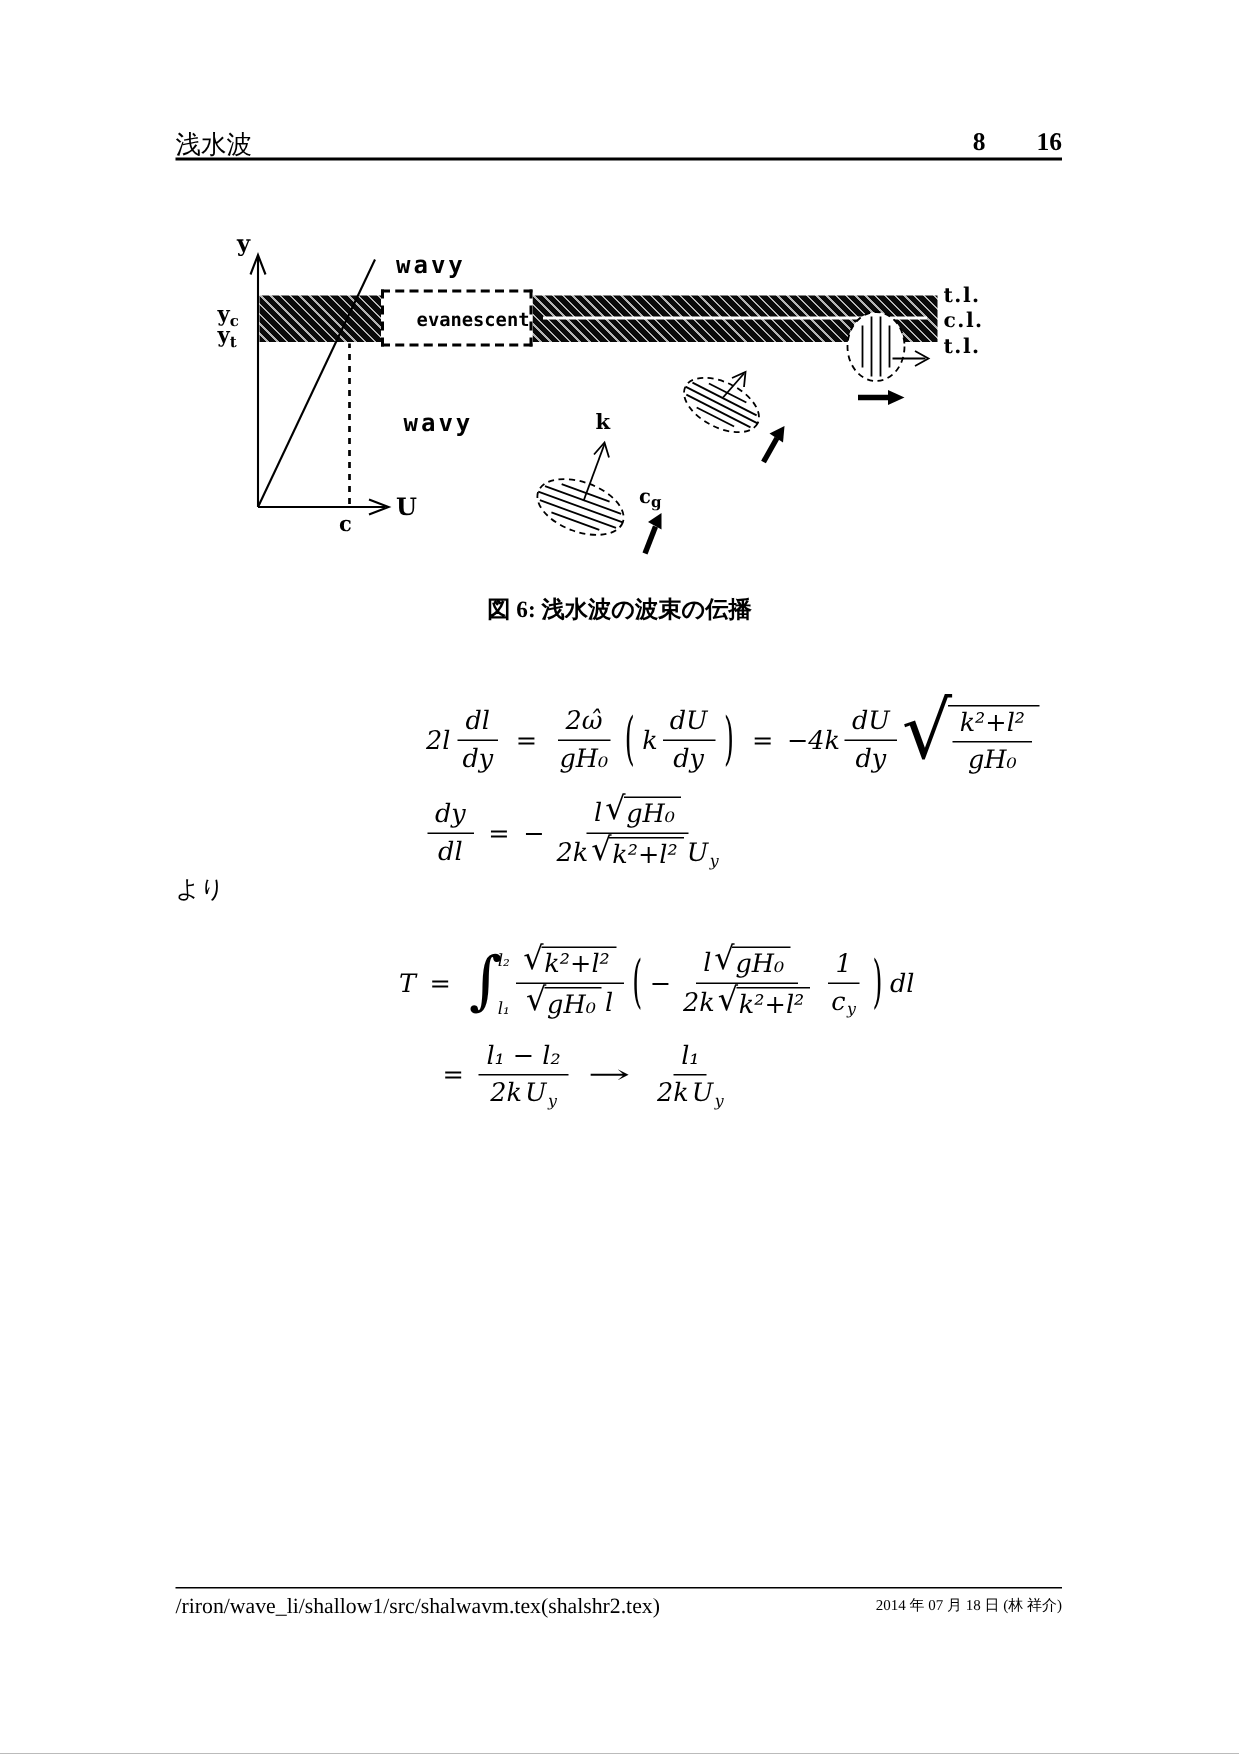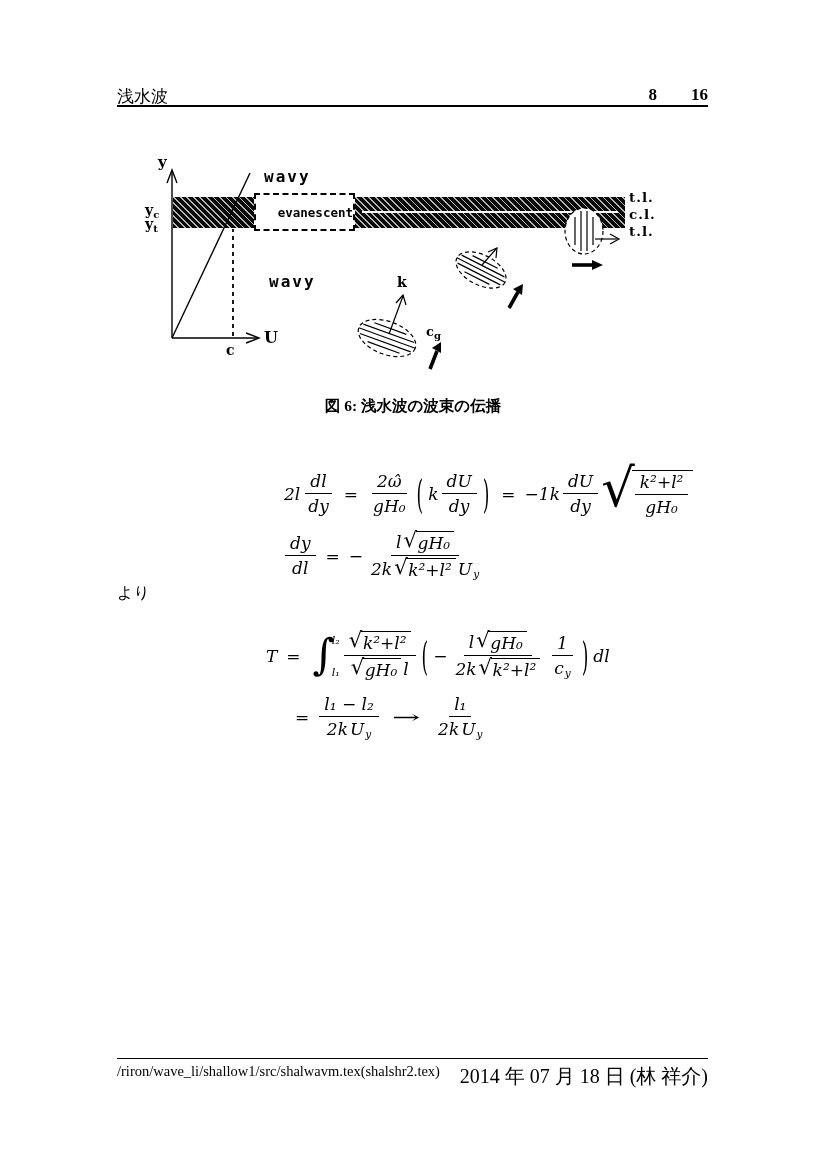"−1k" span.mv { text: 1k -> 4k }
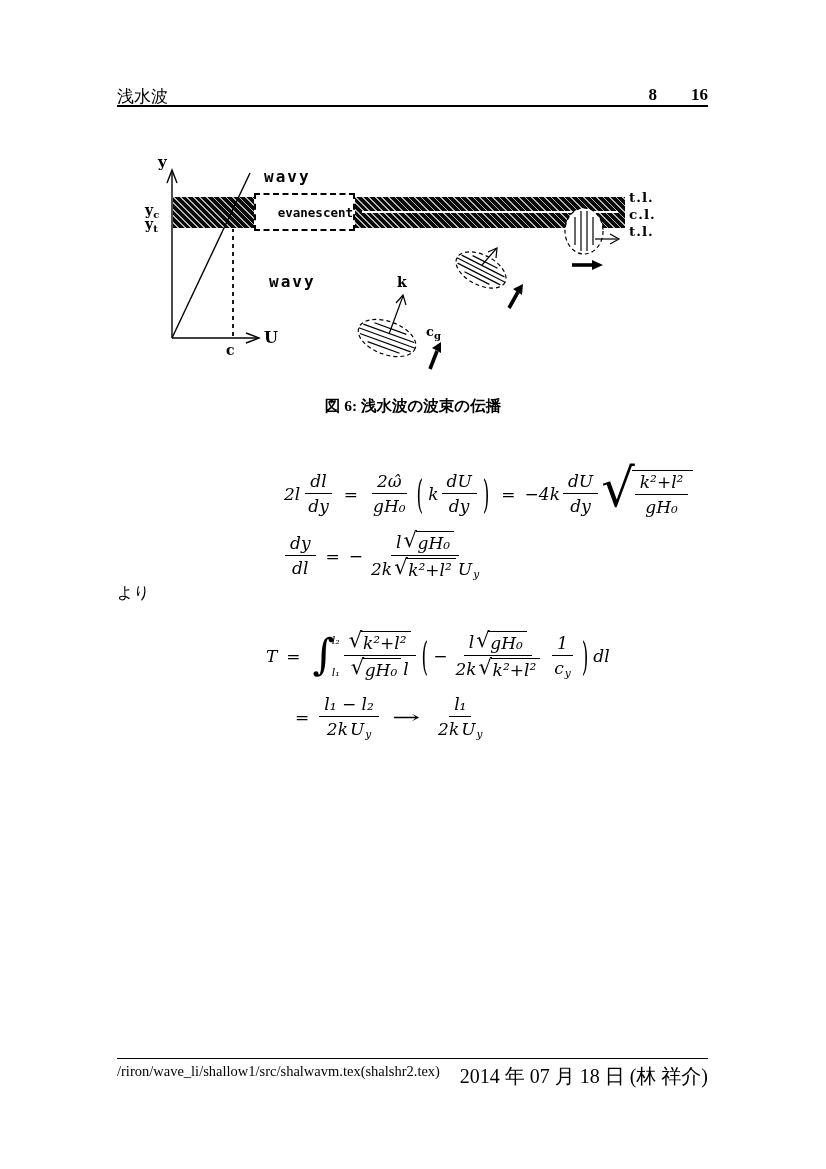"2014 年 07 月 18" .ftr-right { font-size: 20px -> 10px }
